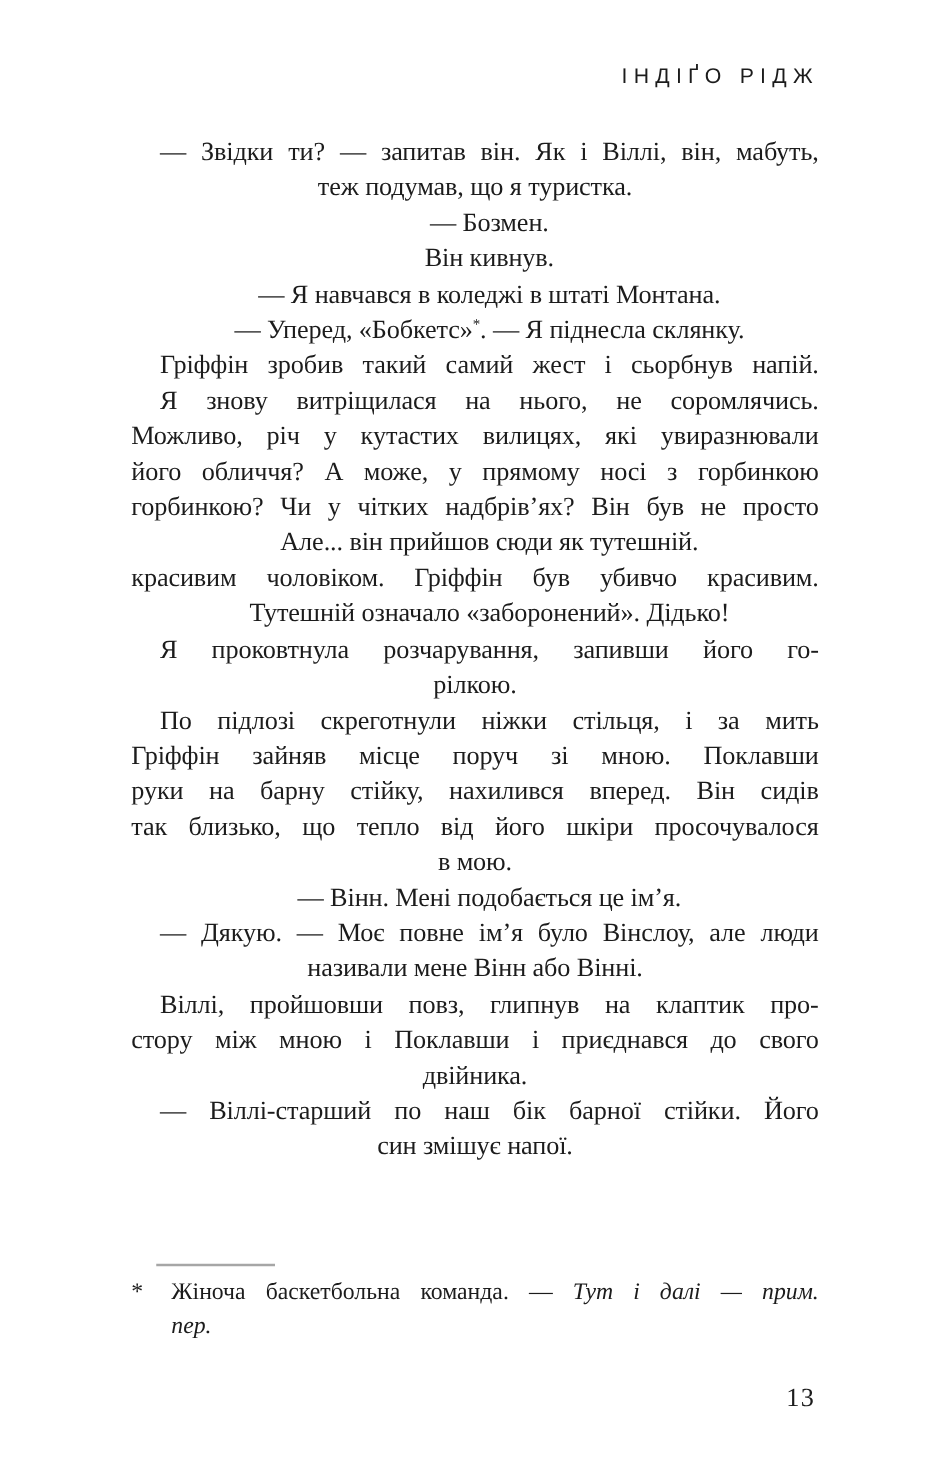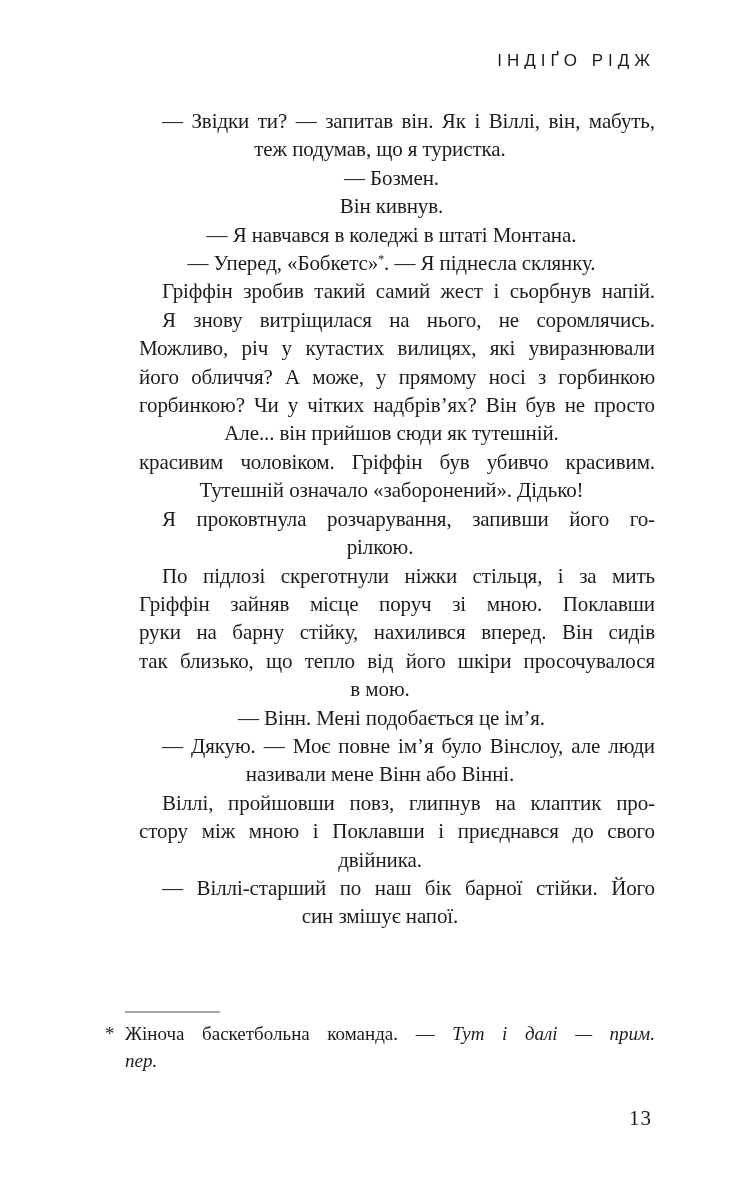"— Звідки ти? — запитав" .line.jfy { margin-left: 34px -> none }
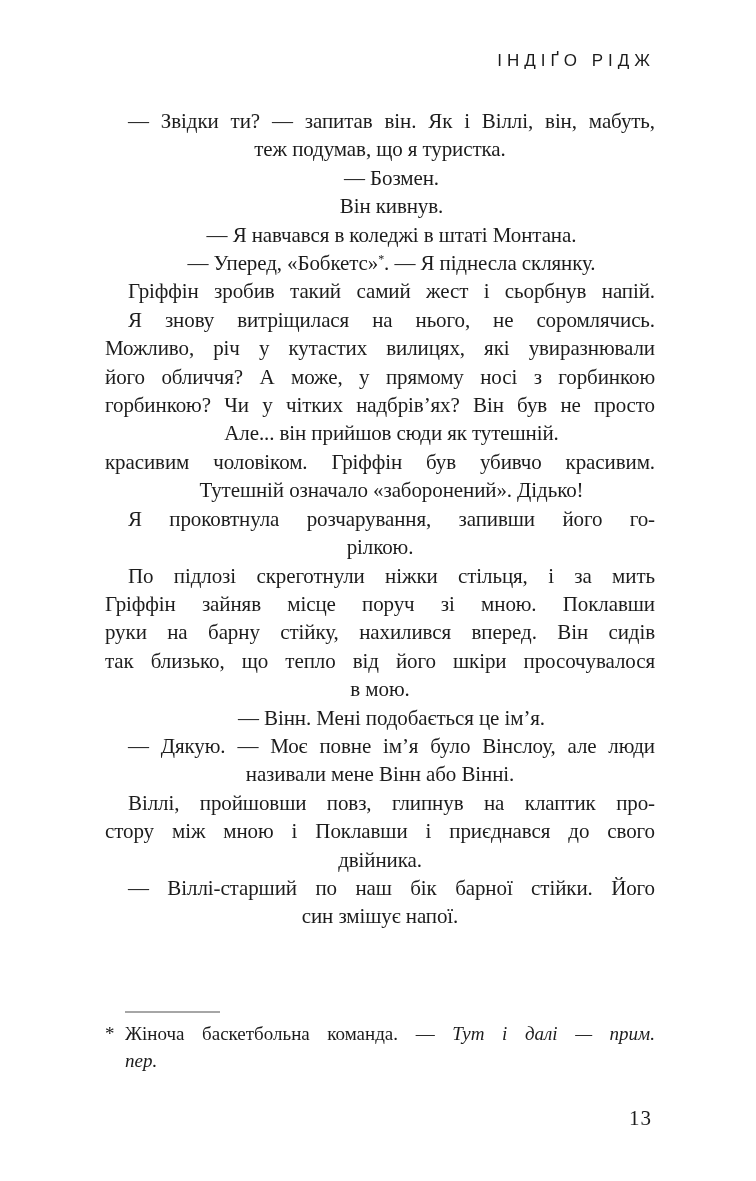"Жіноча баскетбольна команда. — Тут" .fn-body { margin-left: none -> 12px }
